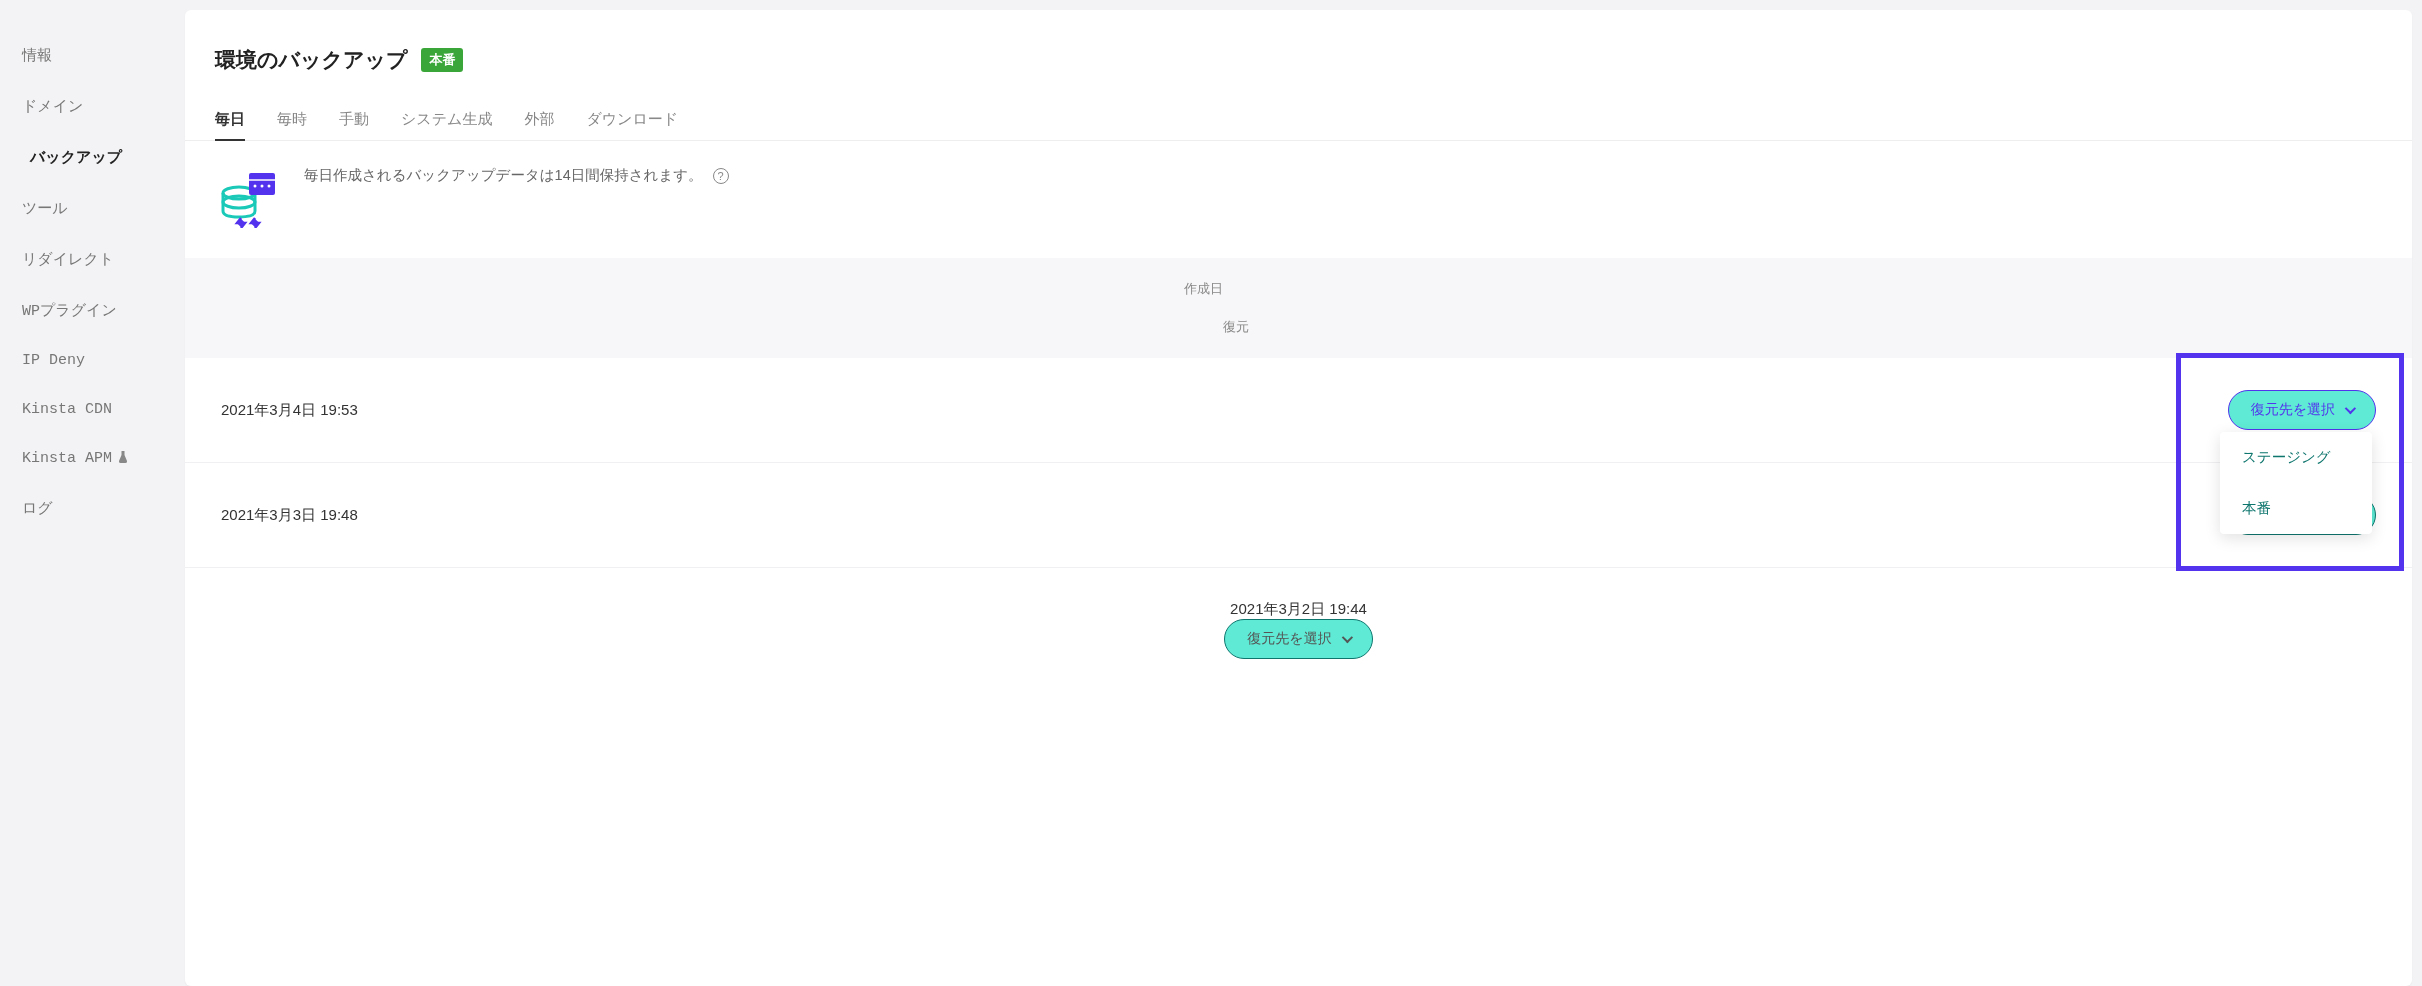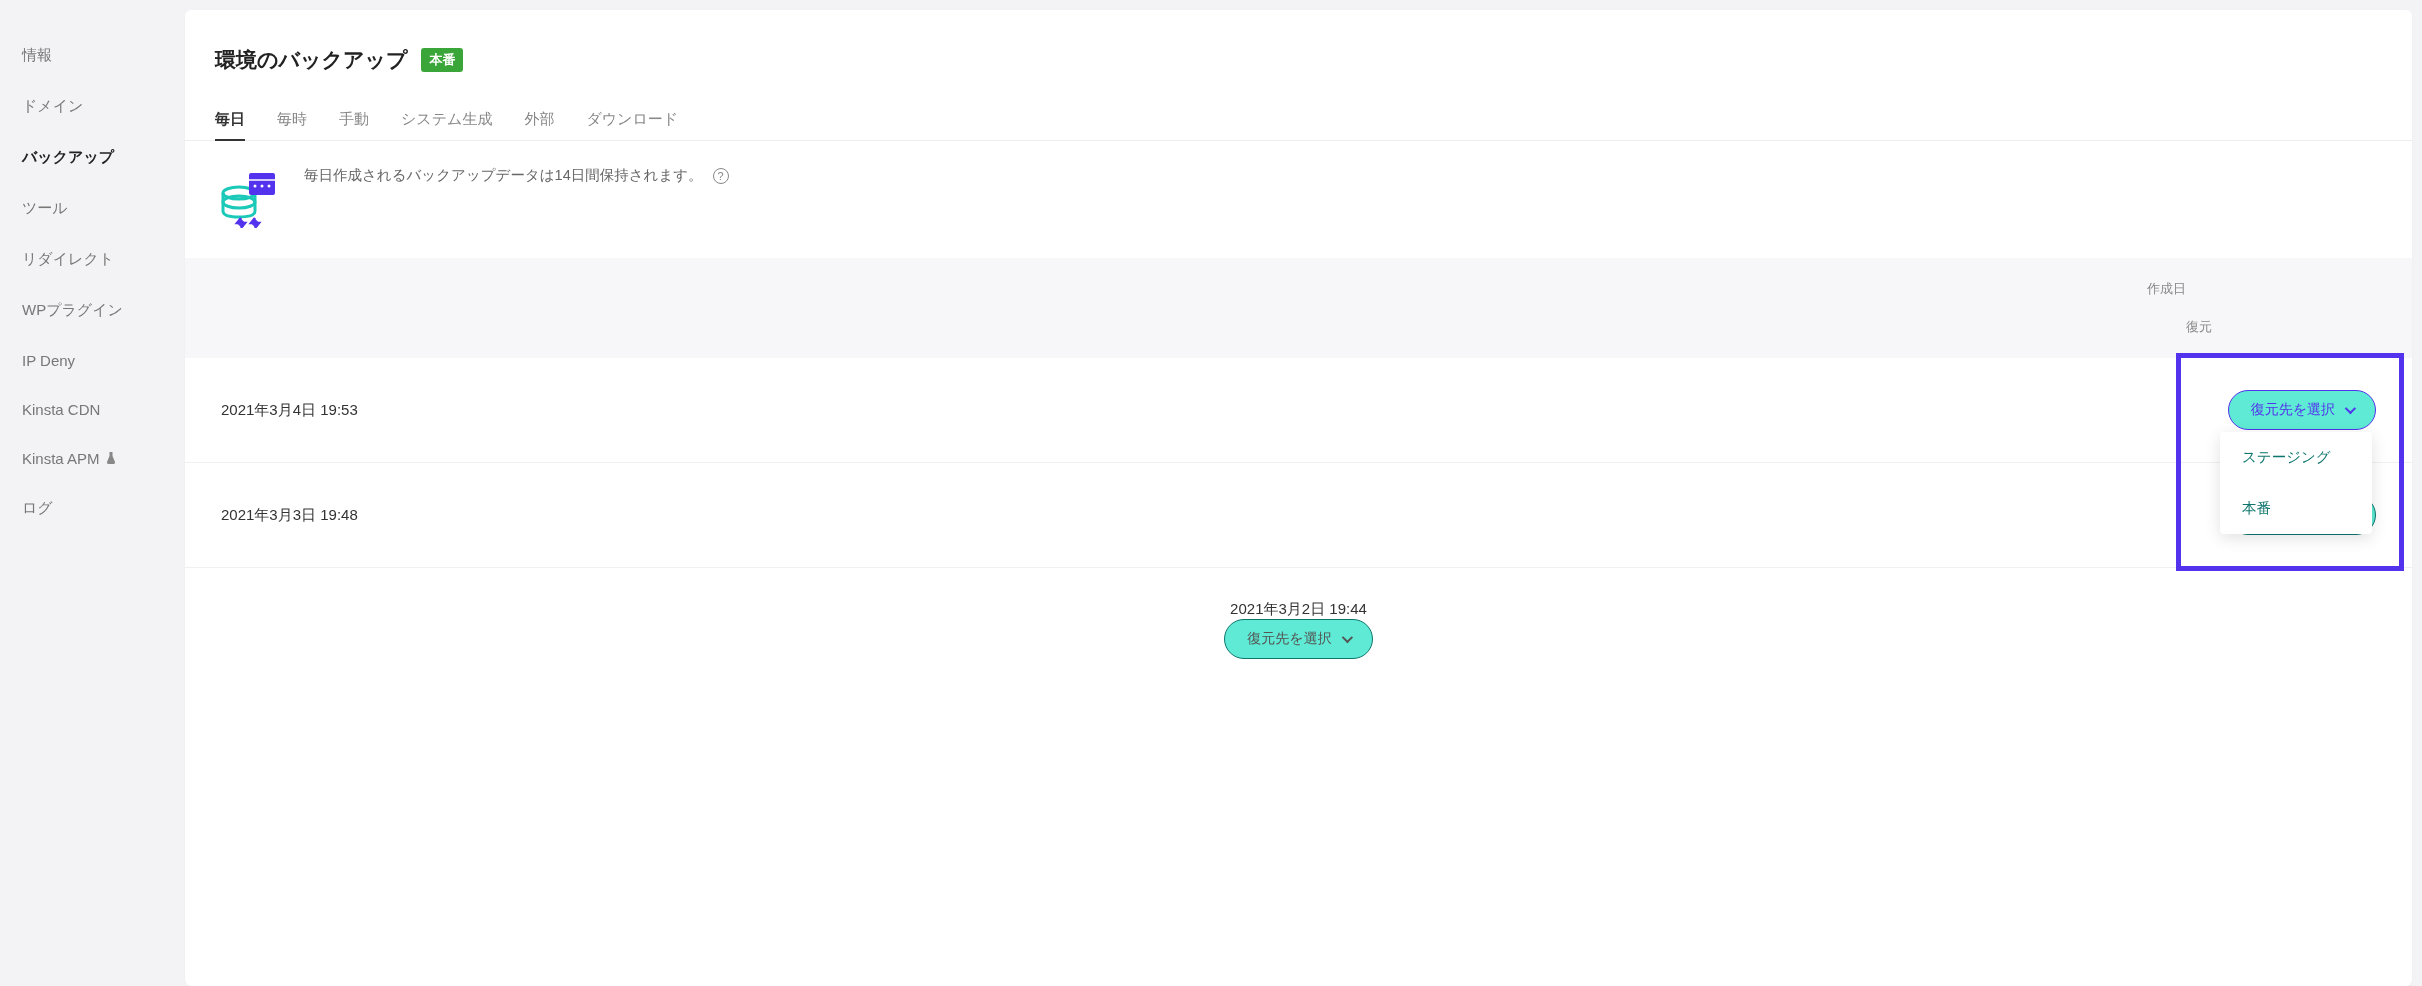"情報" .sidebar { font-family: none -> Liberation Mono, monospace }
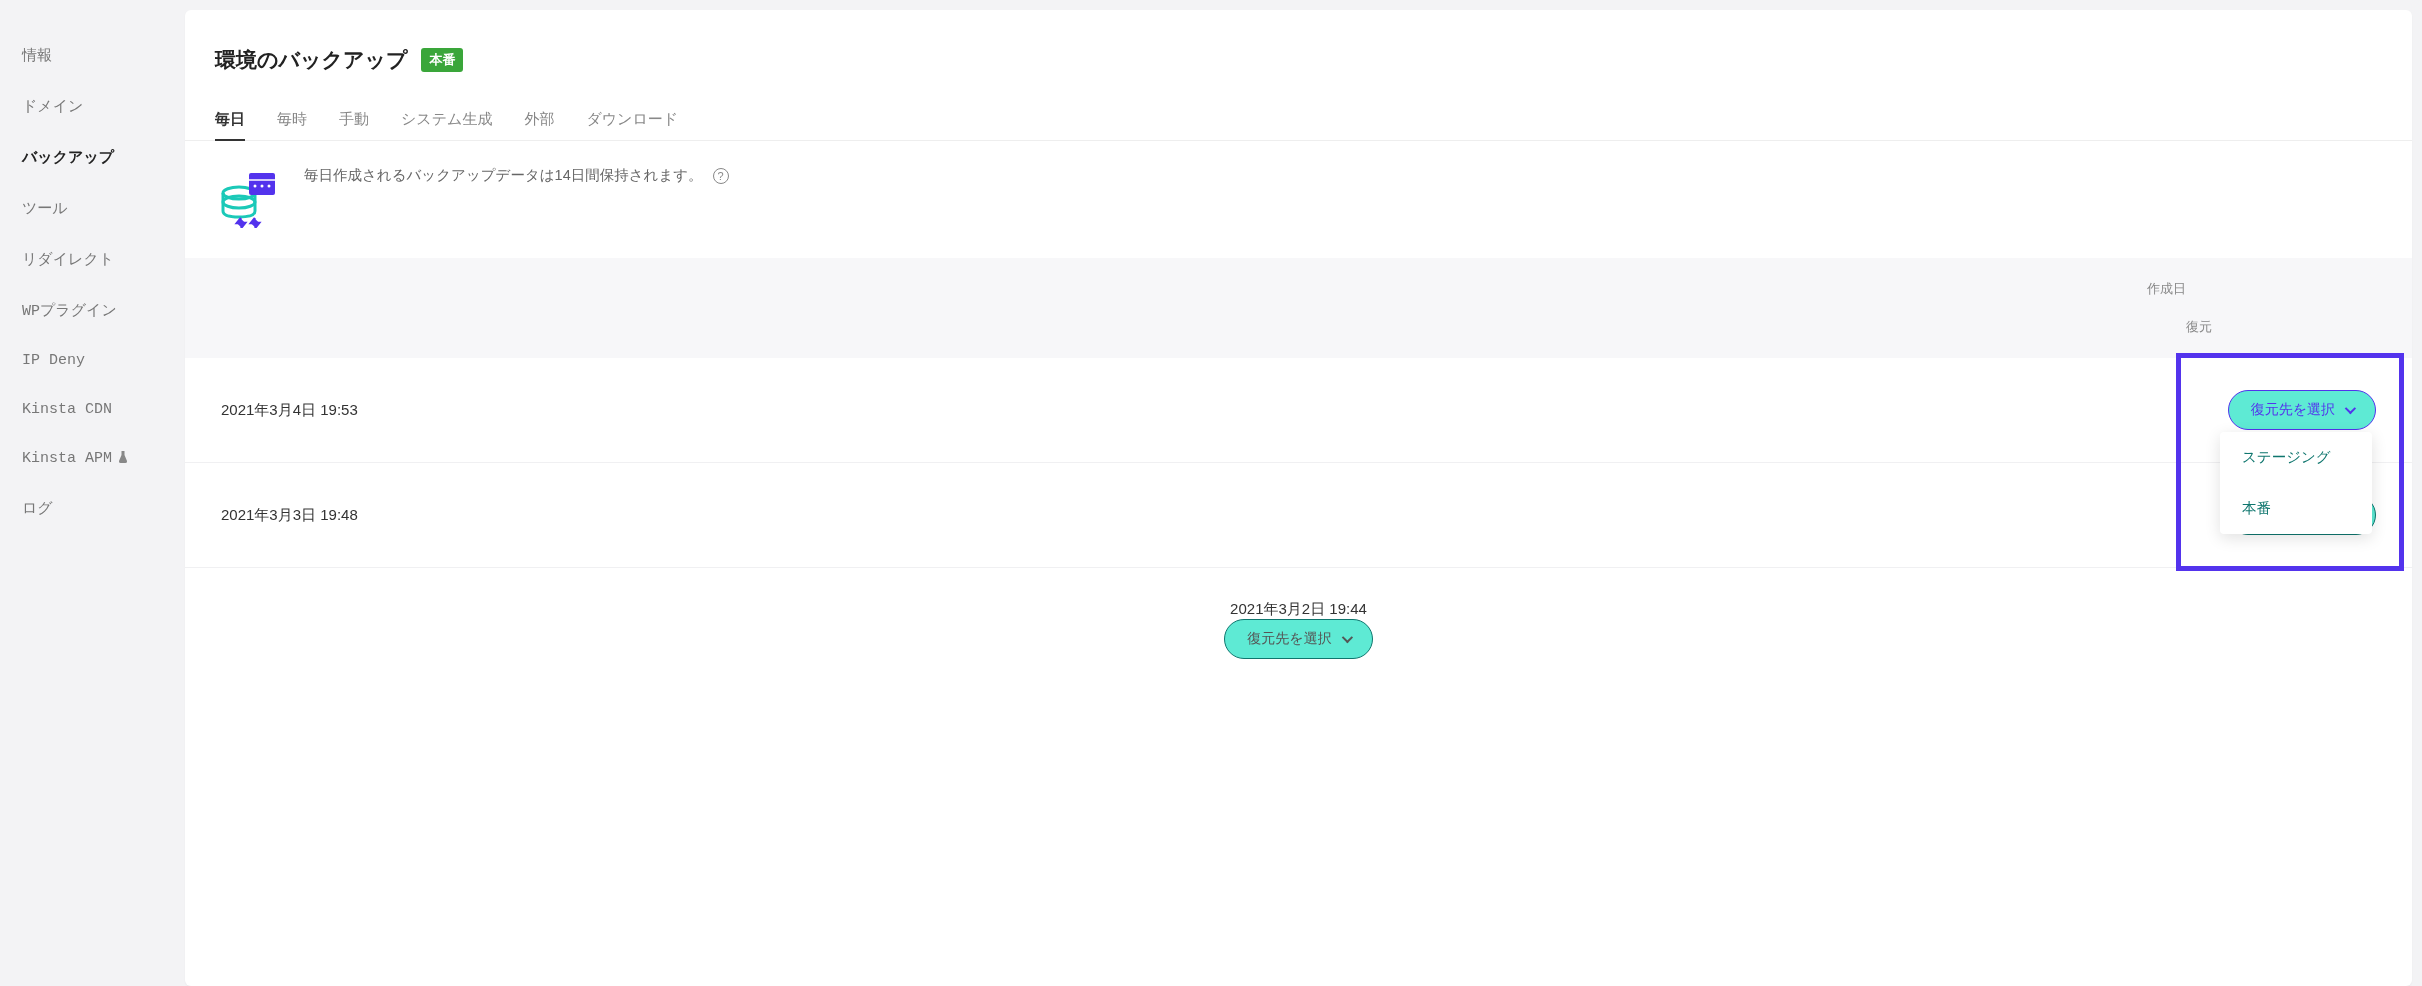"バックアップ" .sidebar-item.active { margin-left: none -> 8px }
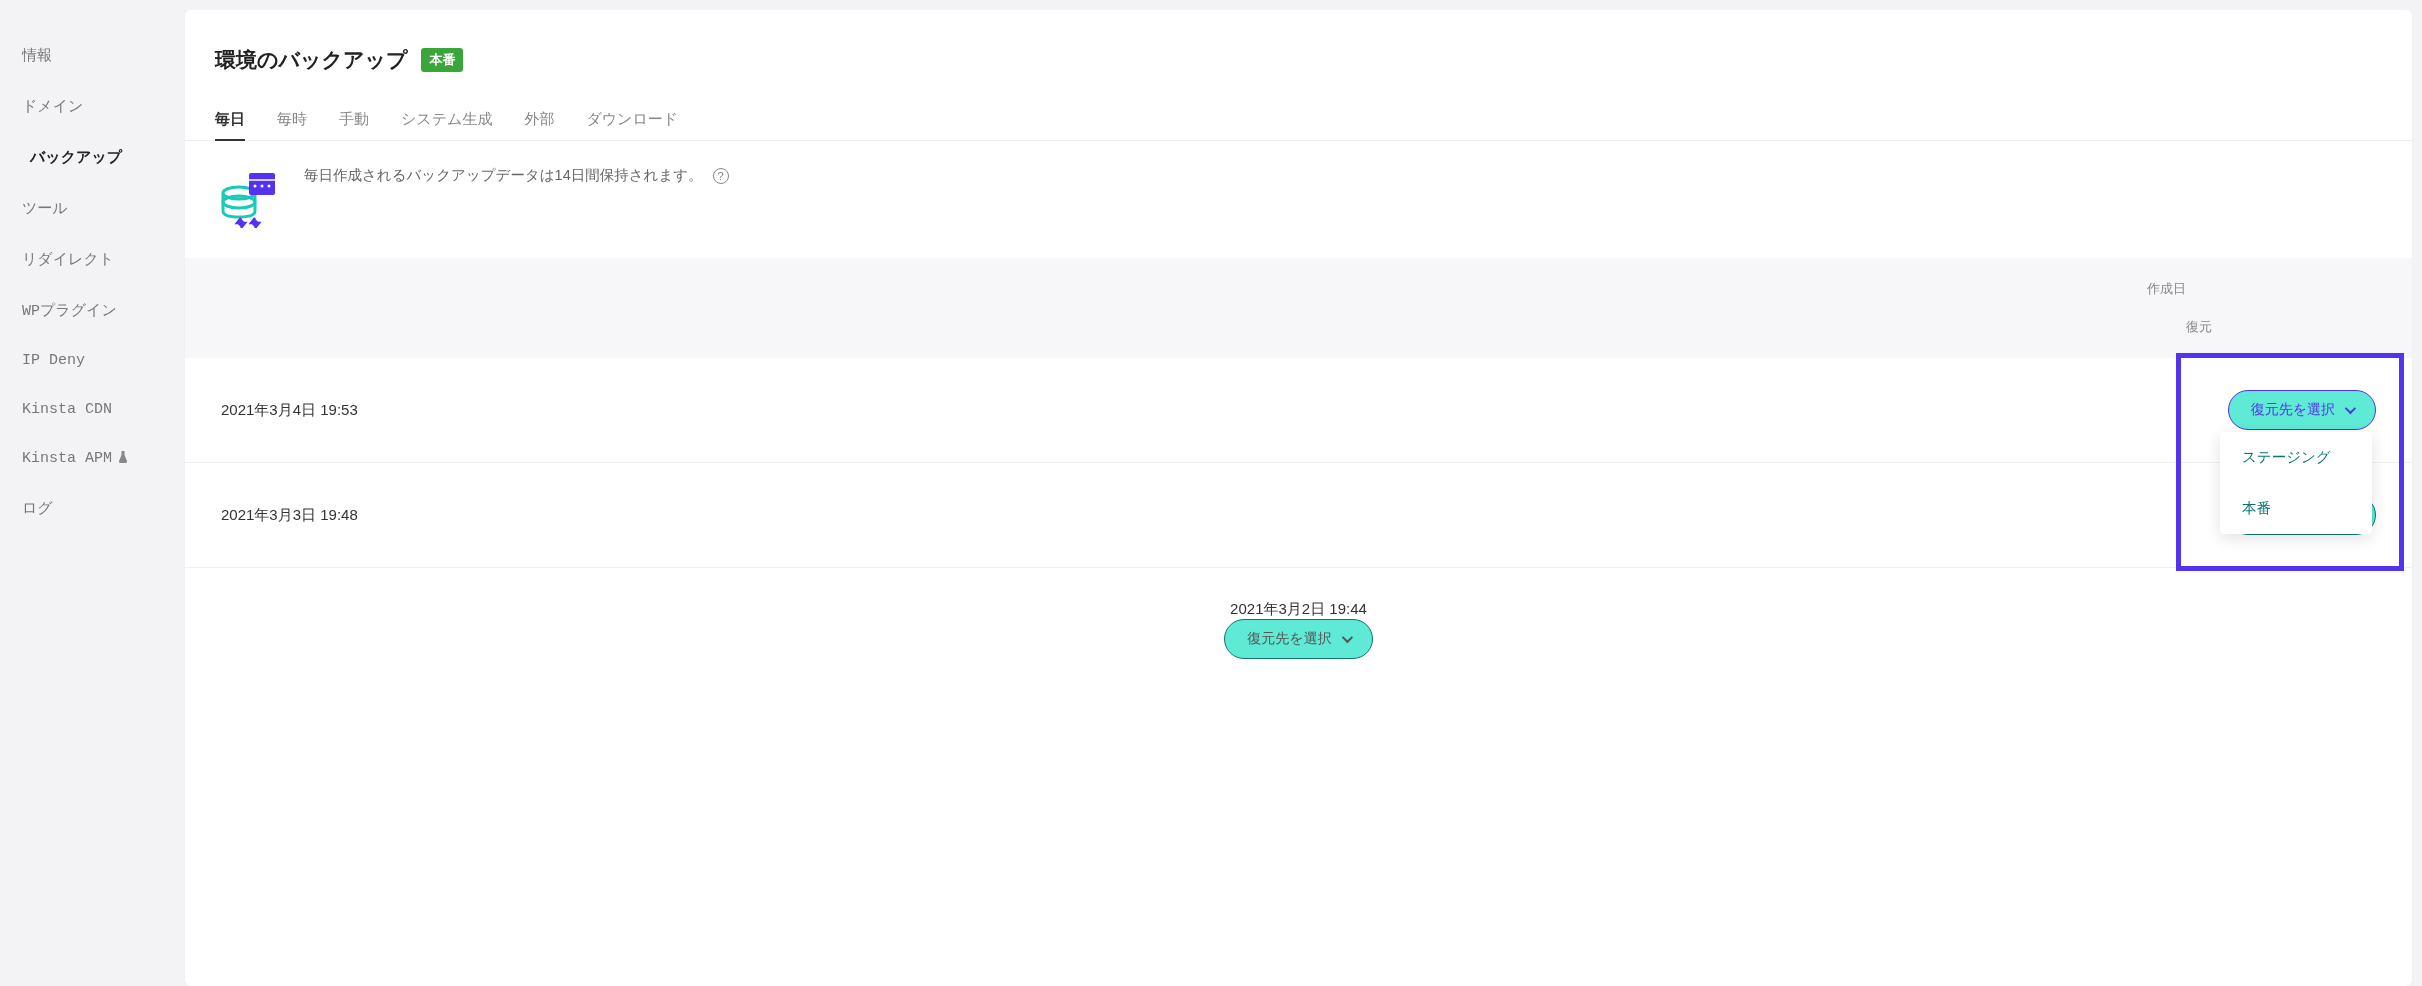"作成日" .table-header { justify-content: flex-end -> center }
